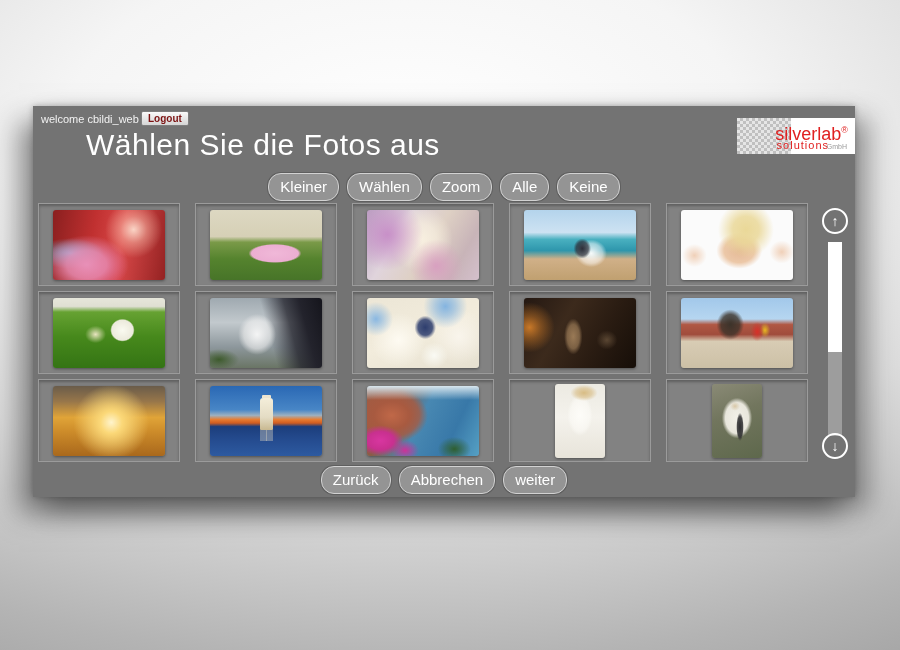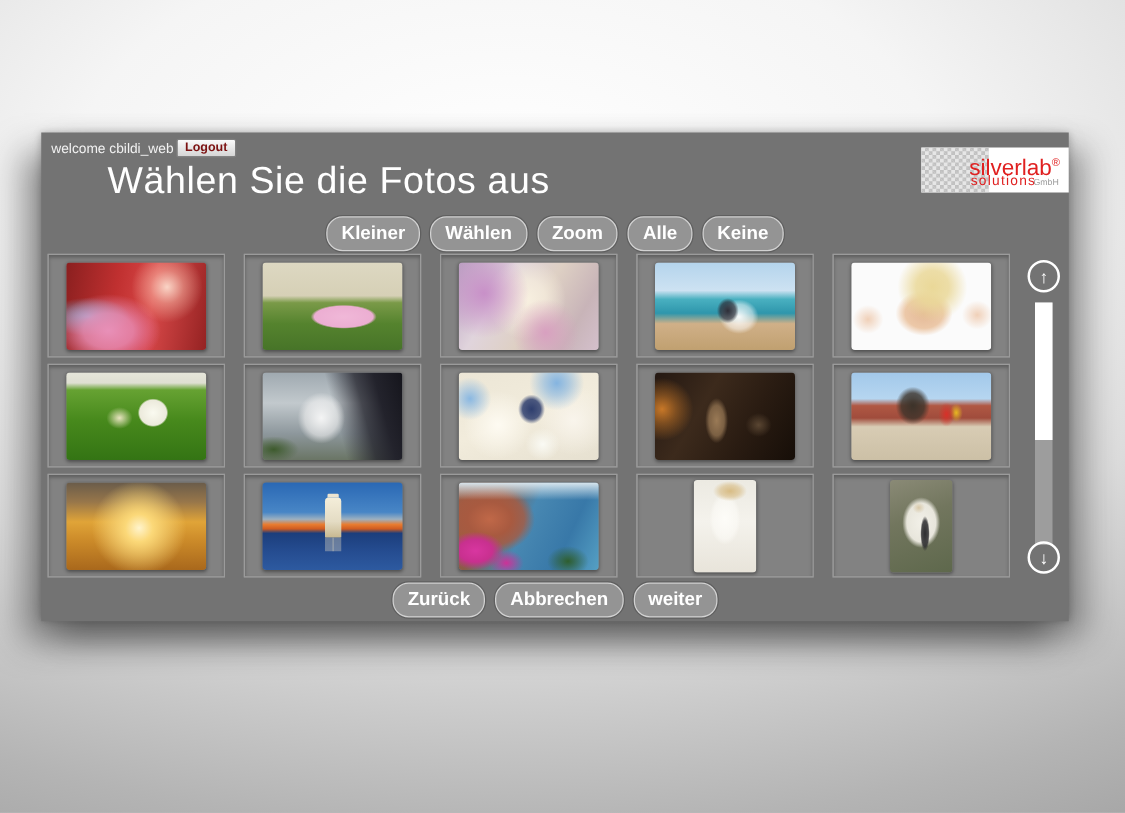"Kleiner" .btn { font-weight: bold -> none }
